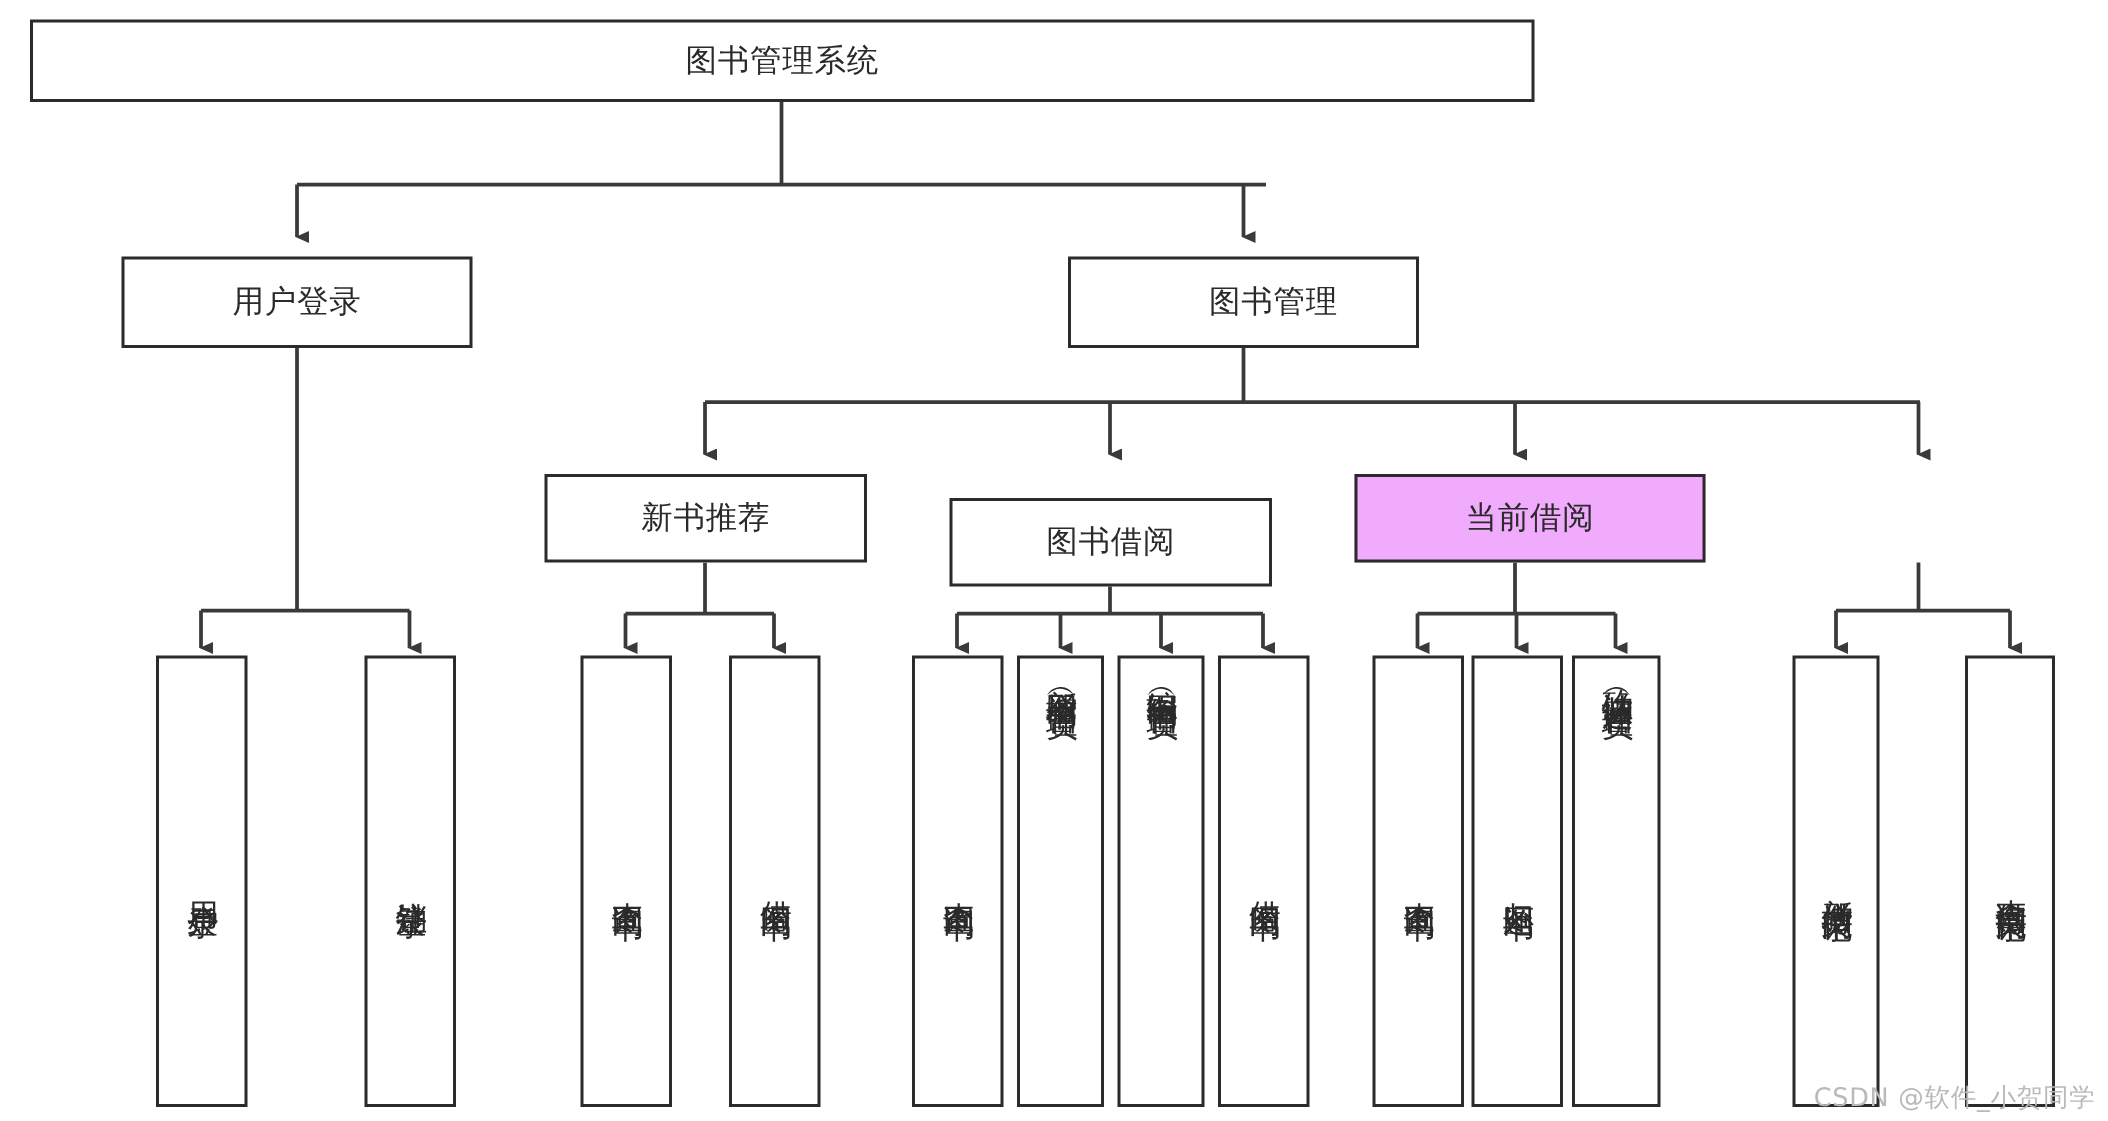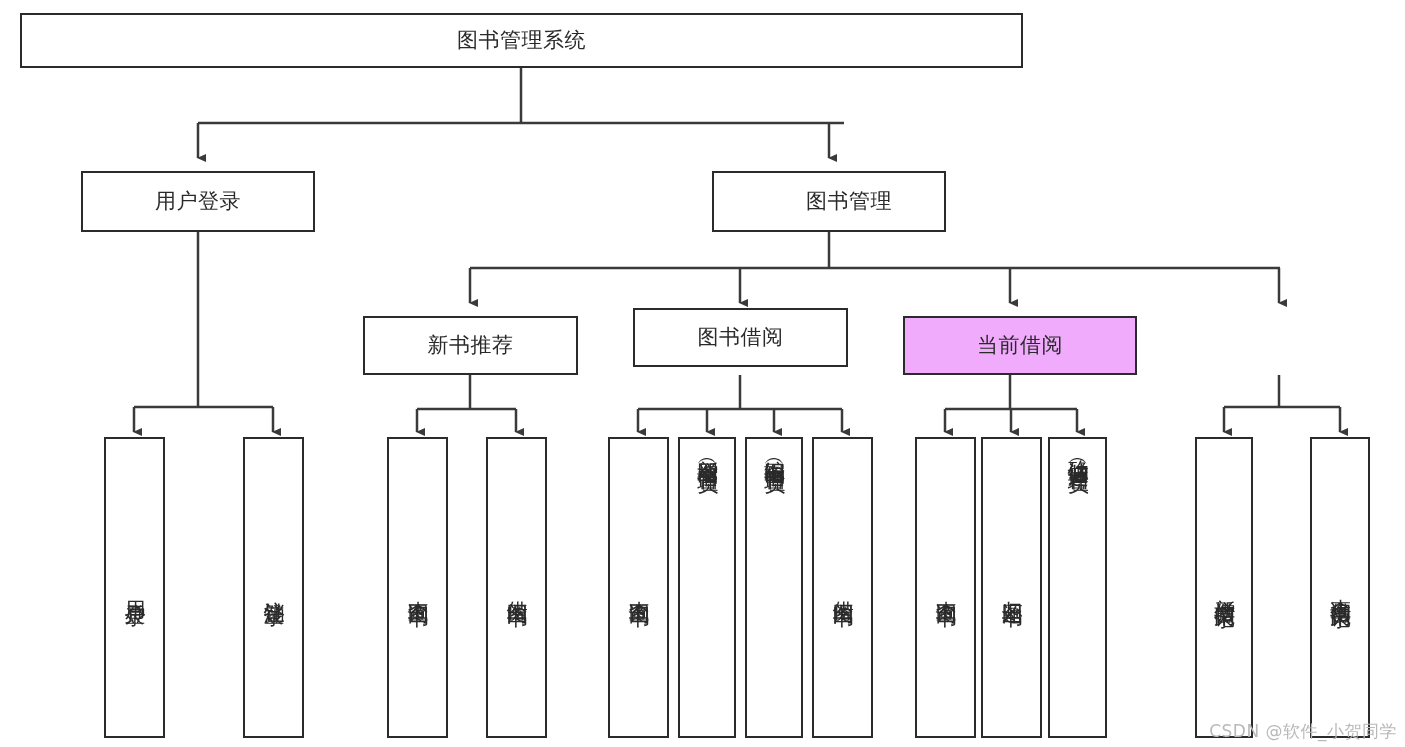"图书借阅" div.node-box { top: 308px -> 332px }
